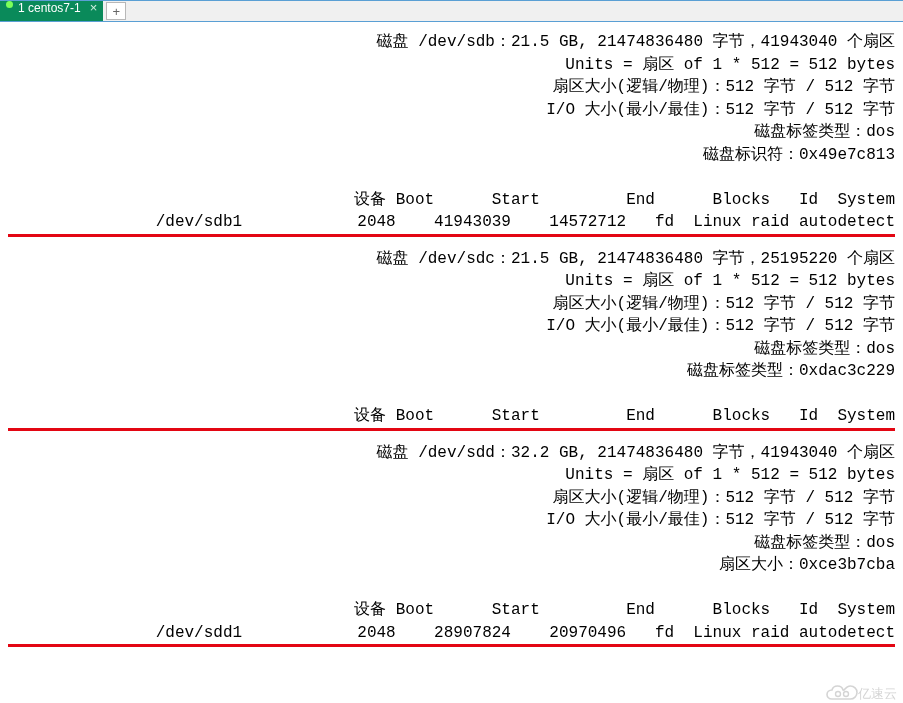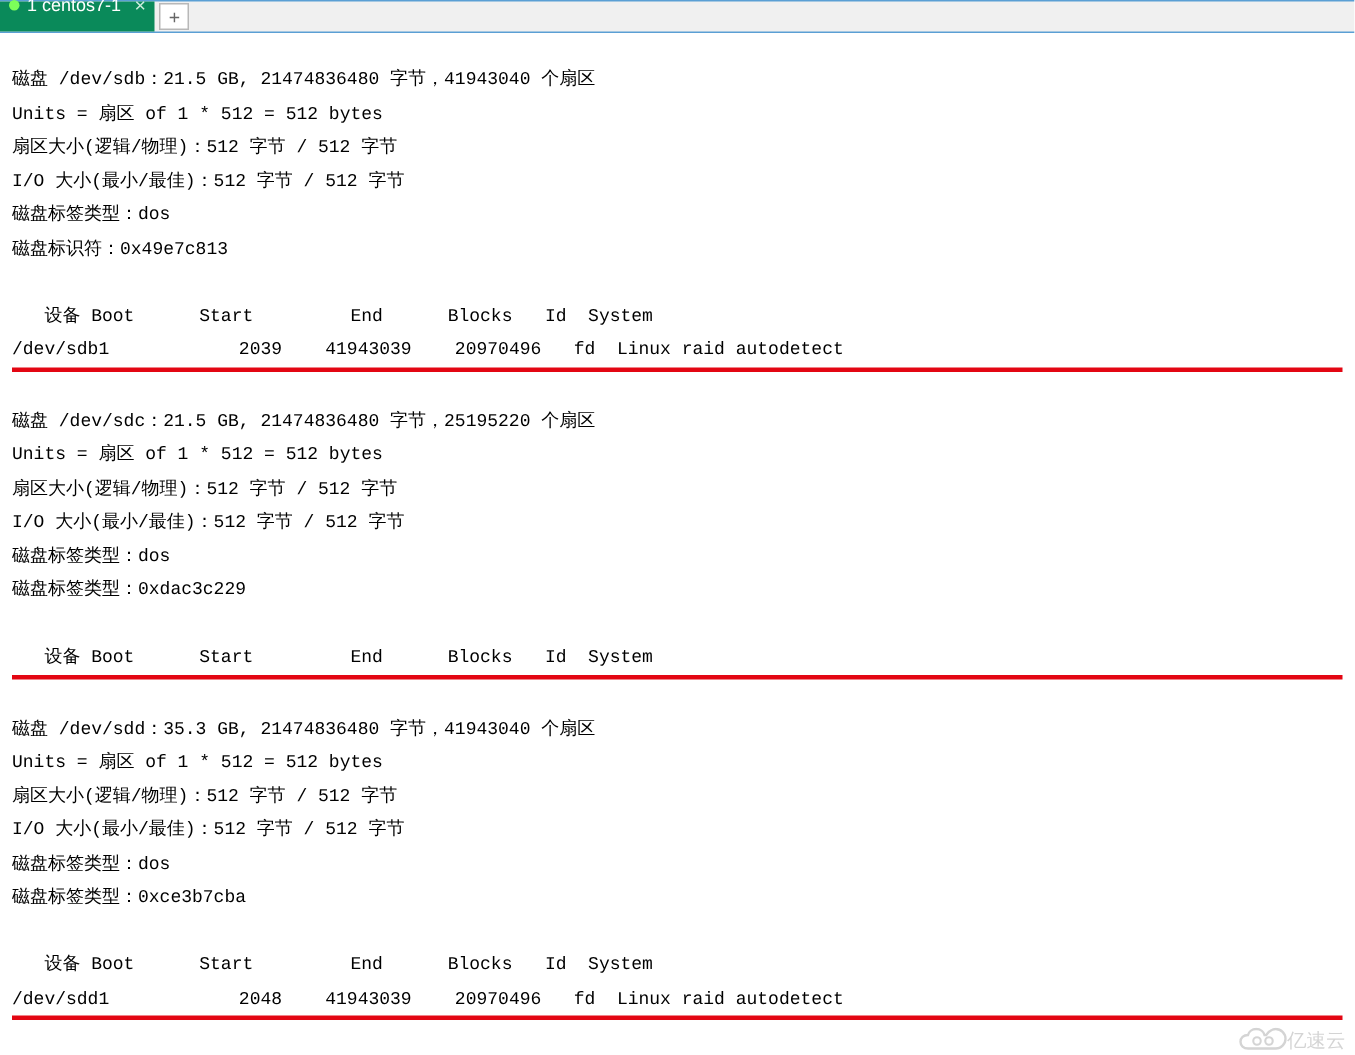"1 centos7-1" .tab { align-items: center -> flex-start }
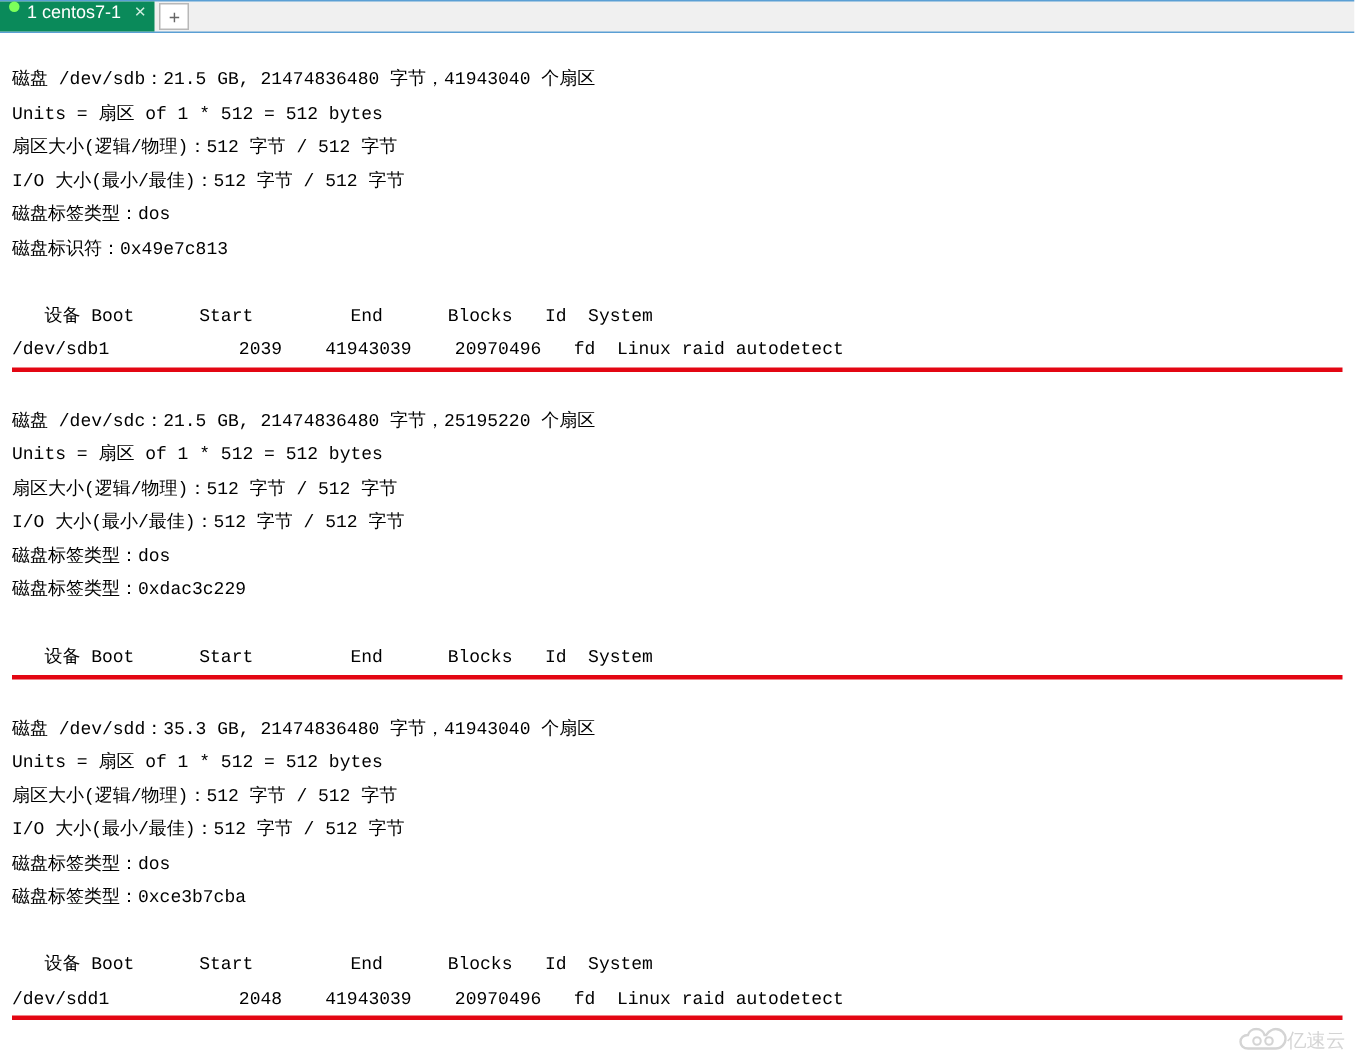"磁盘 /dev/sdb：21.5 GB, 21474836480" .terminal { font-size: 12px -> 16px; padding: 20px 8px 0 8px -> 9px 8px 0 8px; text-align: none -> right }
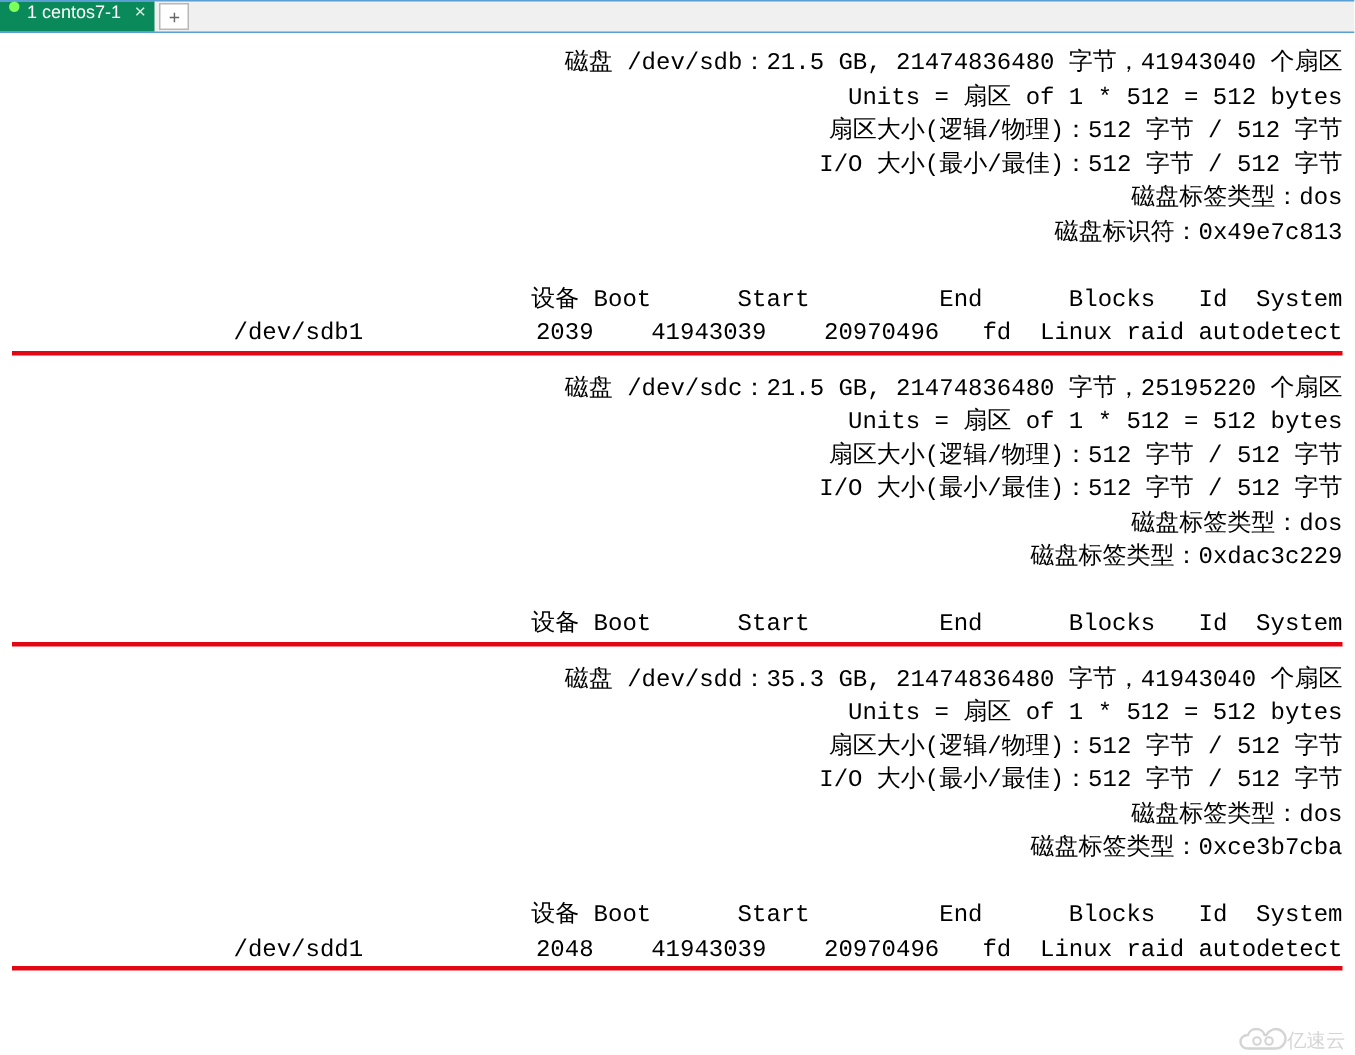"/dev/sdb1 2039 41943039 20970496 fd" span.part-line { text: 2039    41943039    20970496 -> 2048    41943039    14572712 }
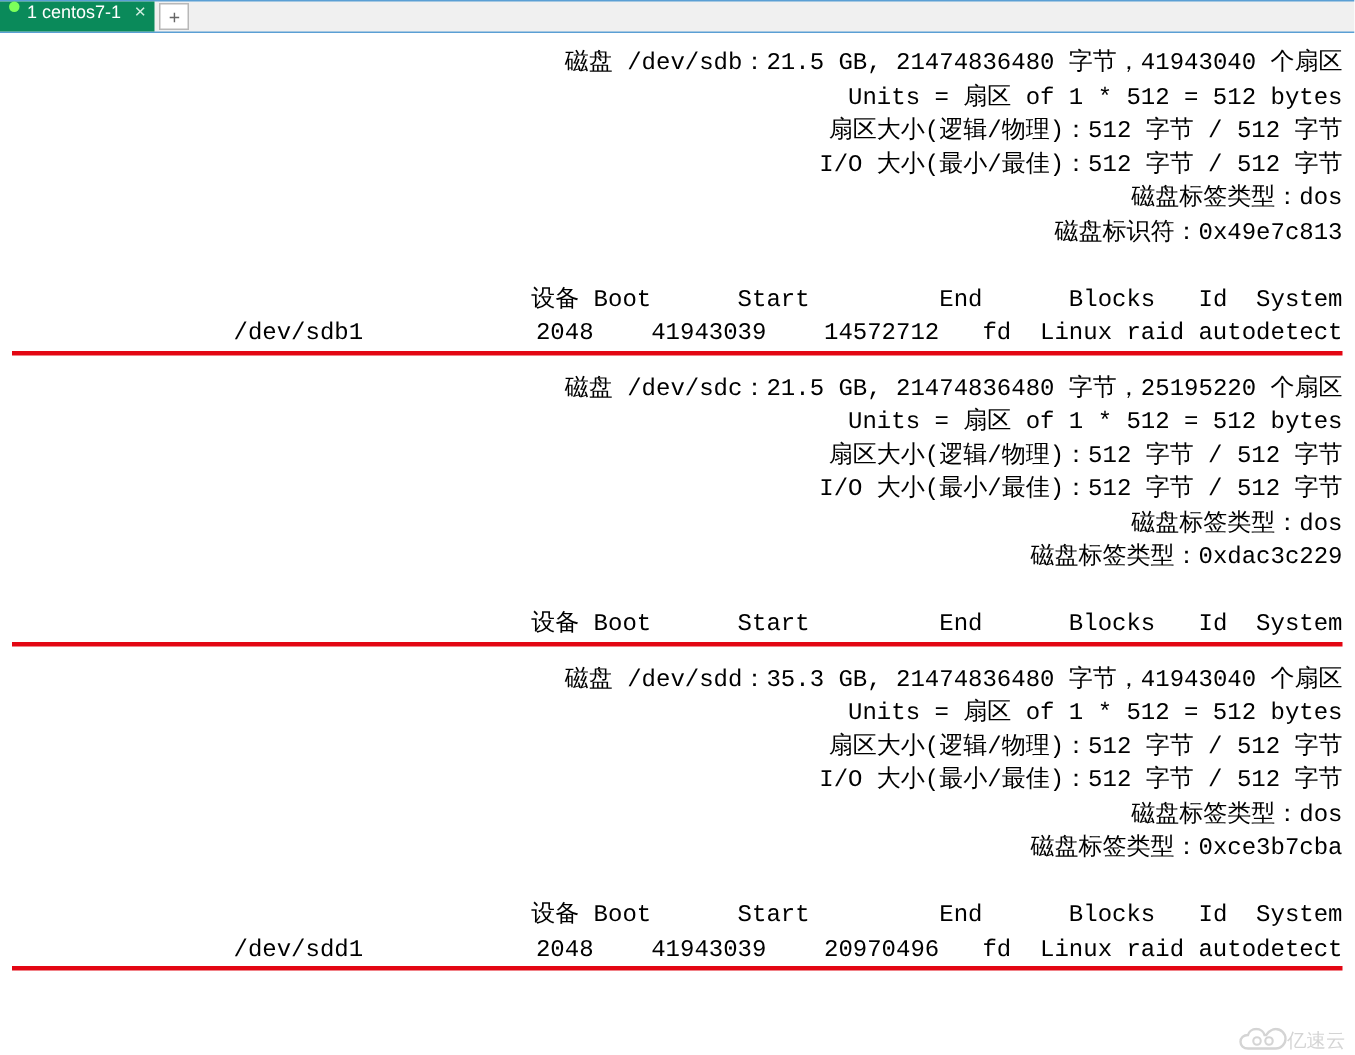"磁盘 /dev/sdd：35.3 GB, 21474836480" span { text: 35.3 -> 32.2 }
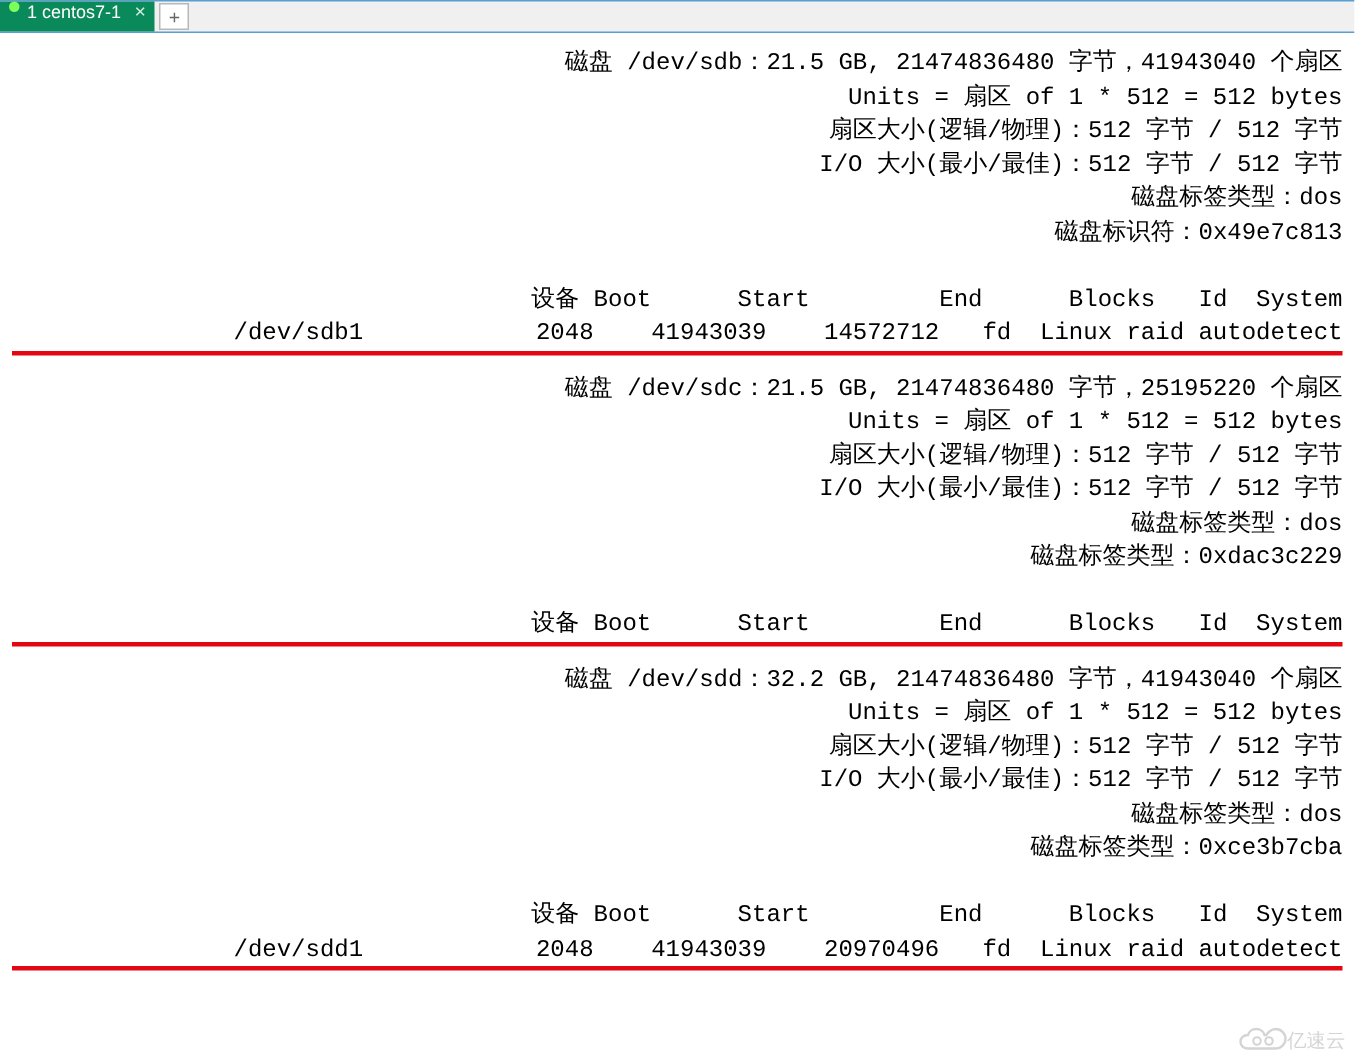"磁盘标签类型：0xce3b7cba" span { text: 磁盘标签类型 -> 扇区大小 }
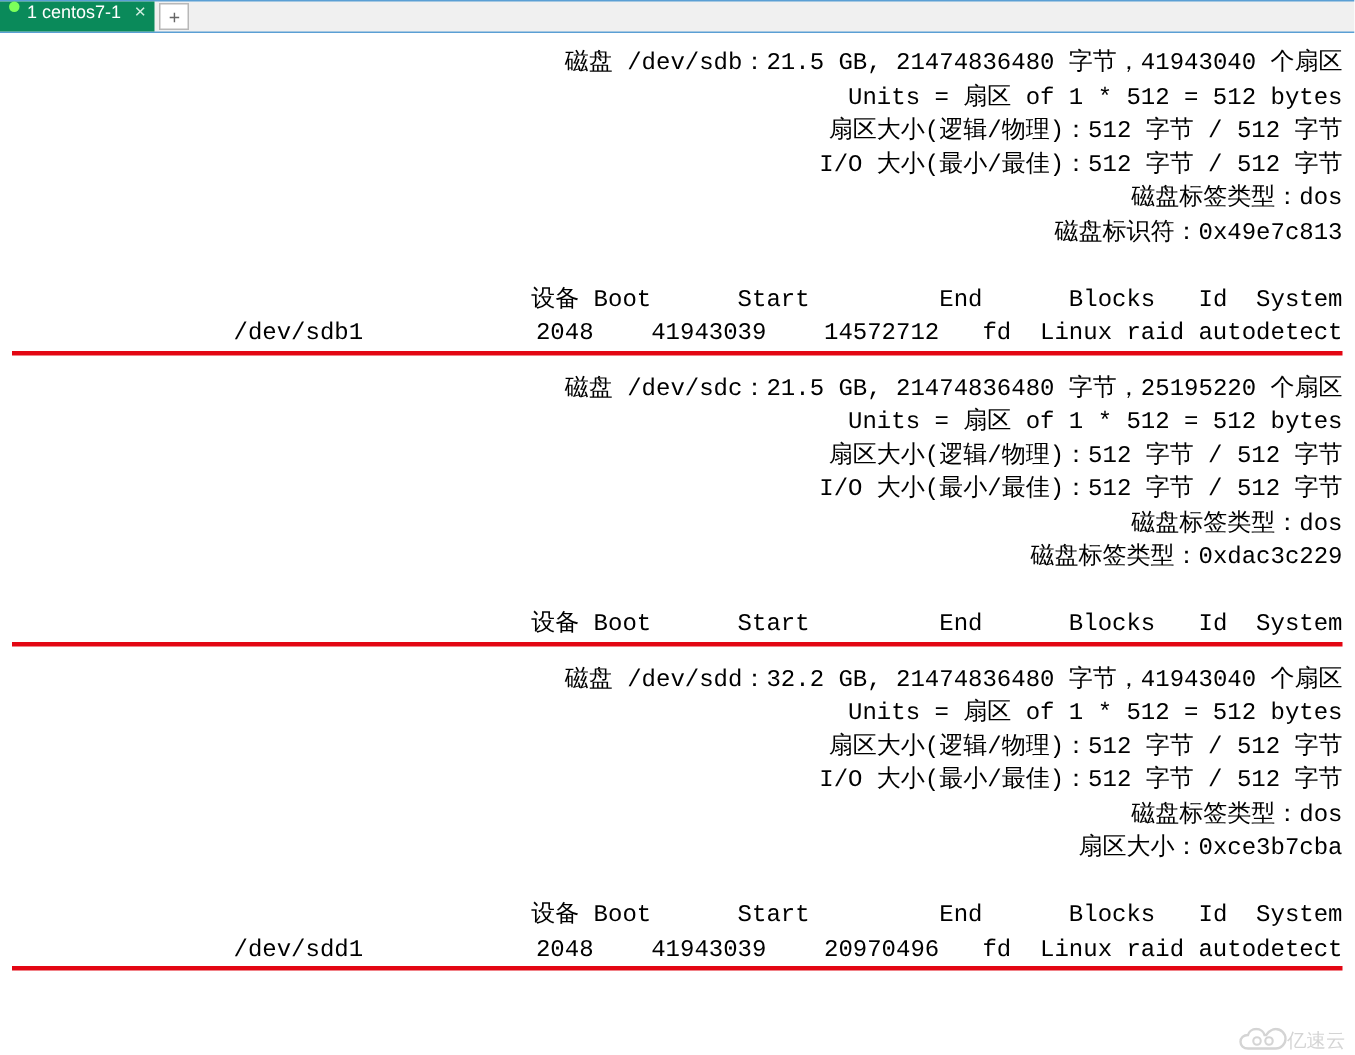"/dev/sdd1 2048 41943039 20970496 fd" span.part-line { text: 41943039 -> 28907824 }
